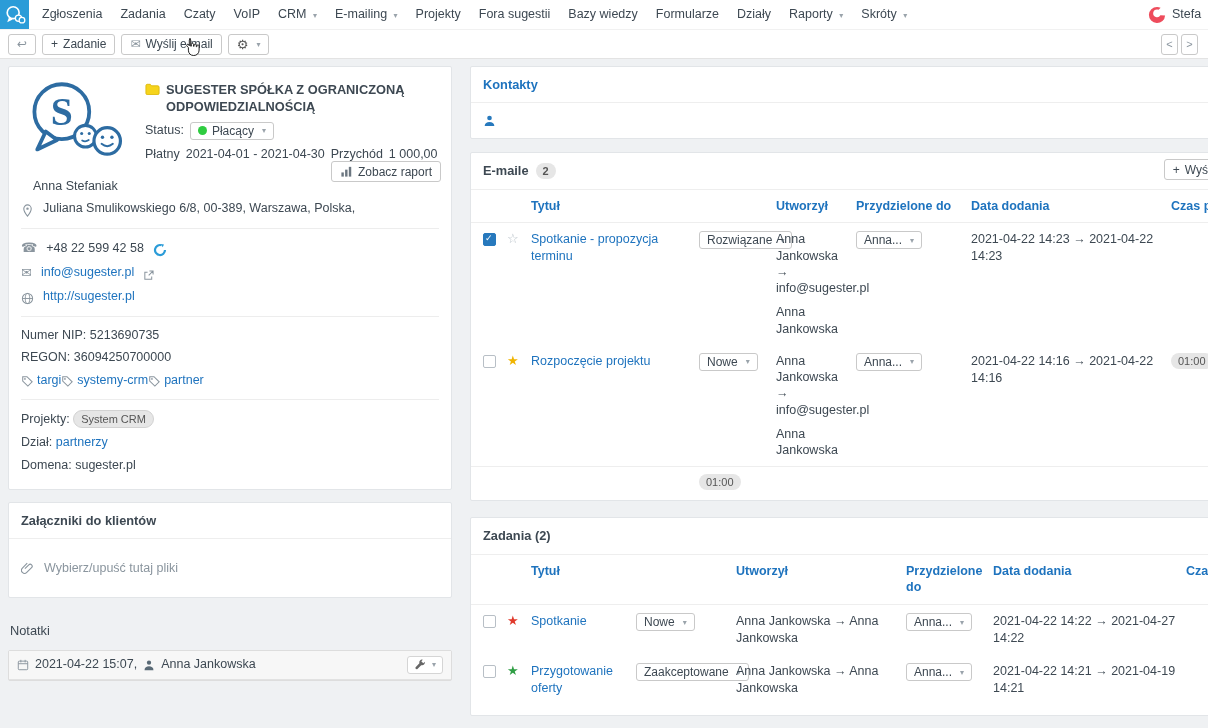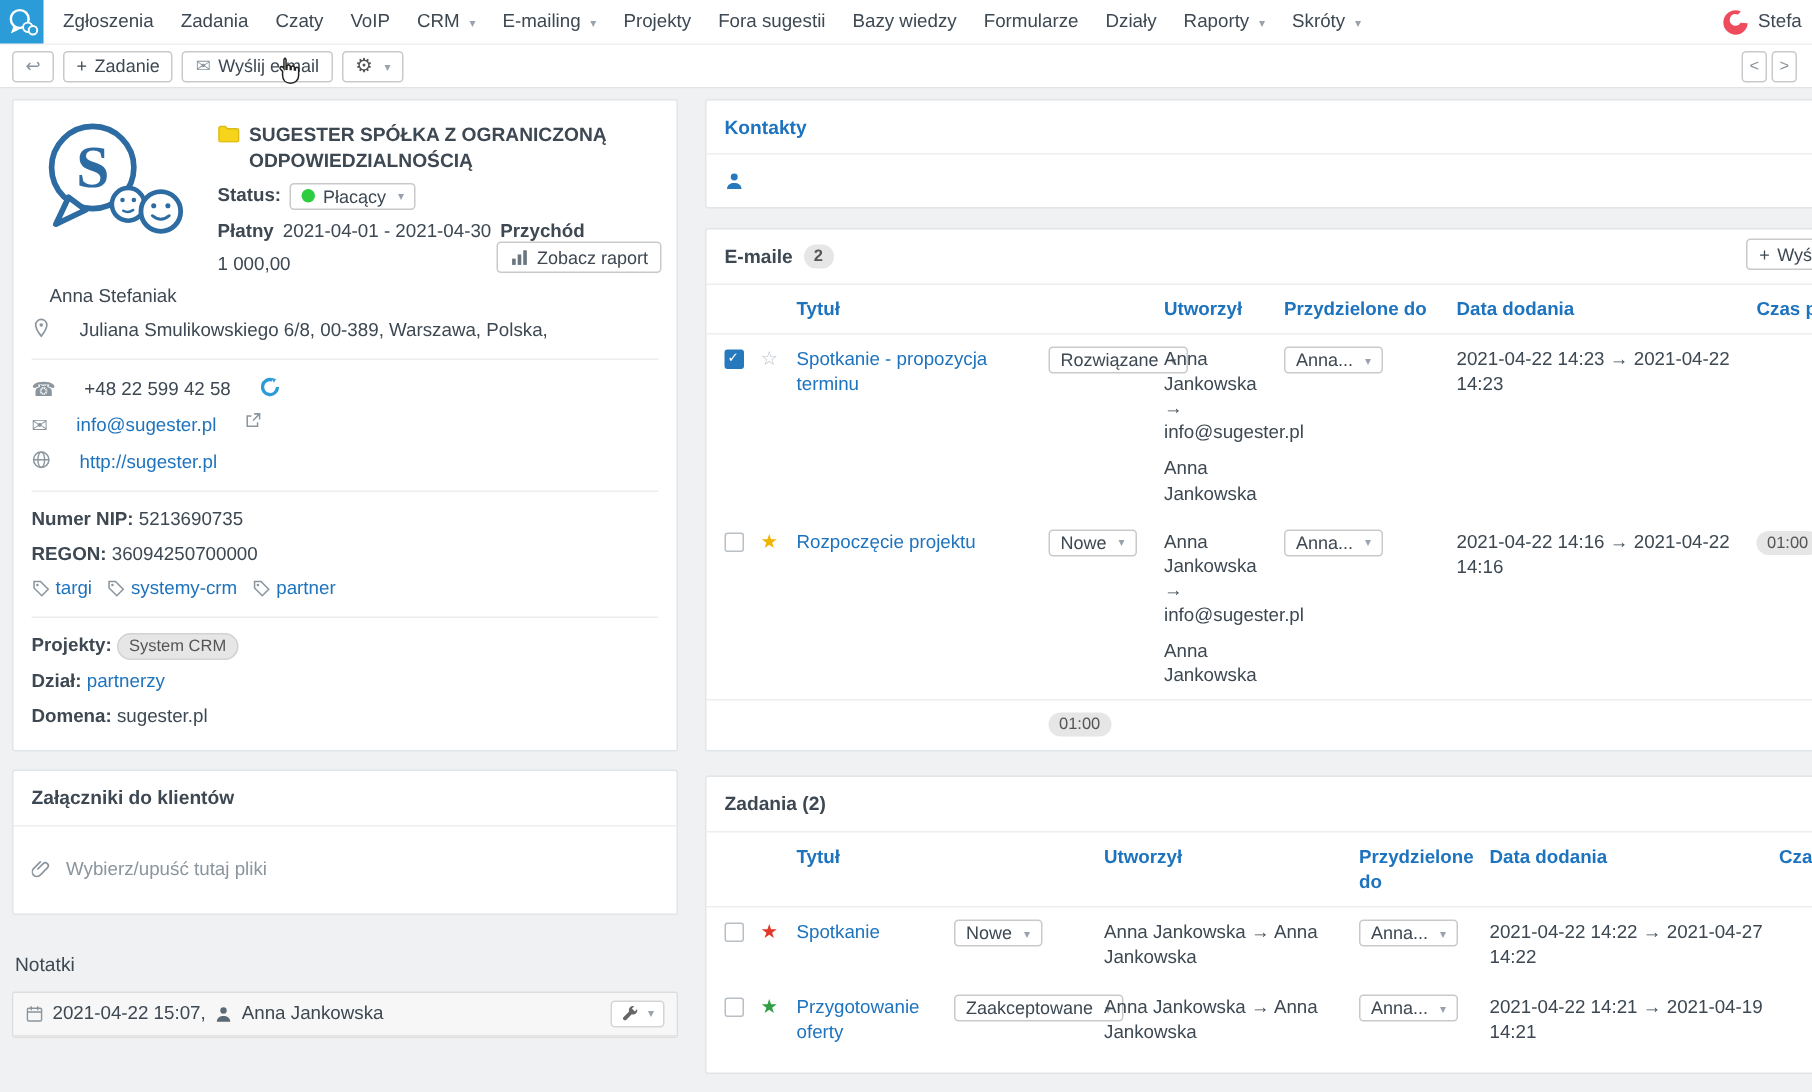"Status:" .bold { font-weight: bold -> normal }
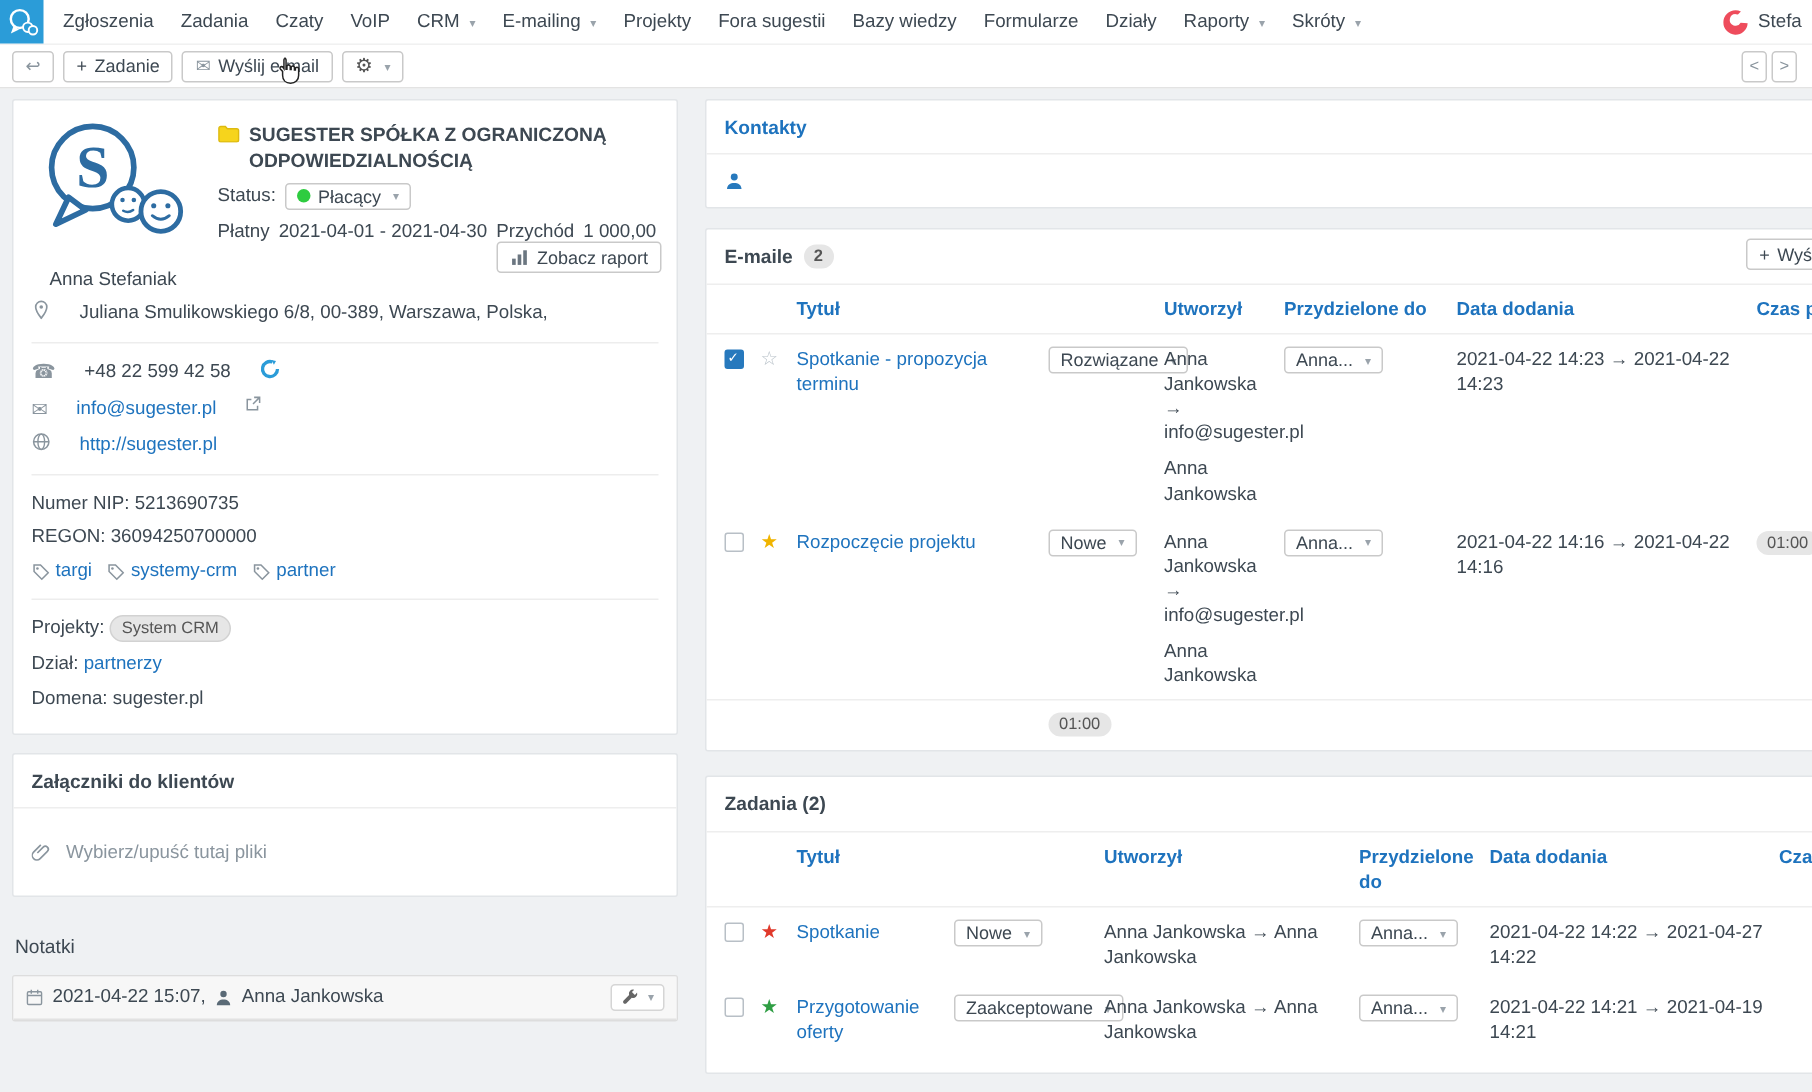"Juliana Smulikowskiego 6/8, 00-389," .info-row { align-items: flex-start -> flex-end; gap: 19px -> 9px }
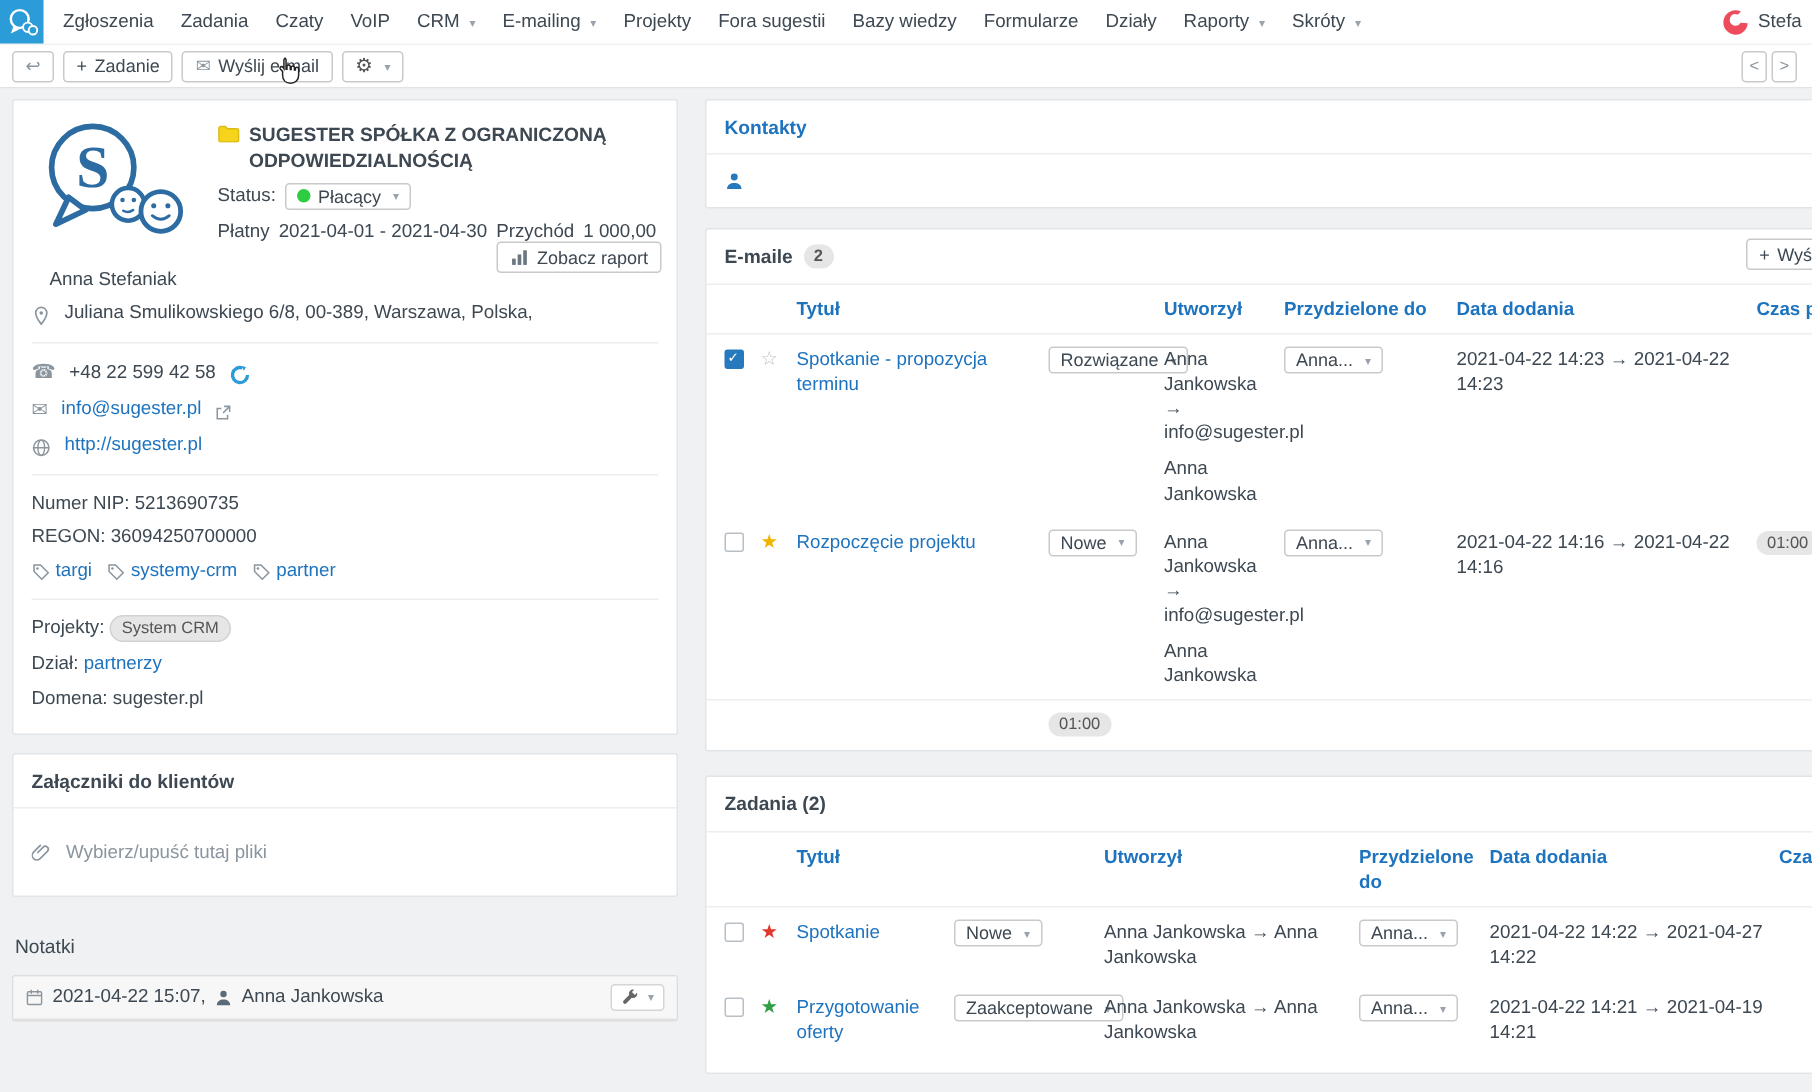"targi" .tagrow { gap: 10px -> none }
